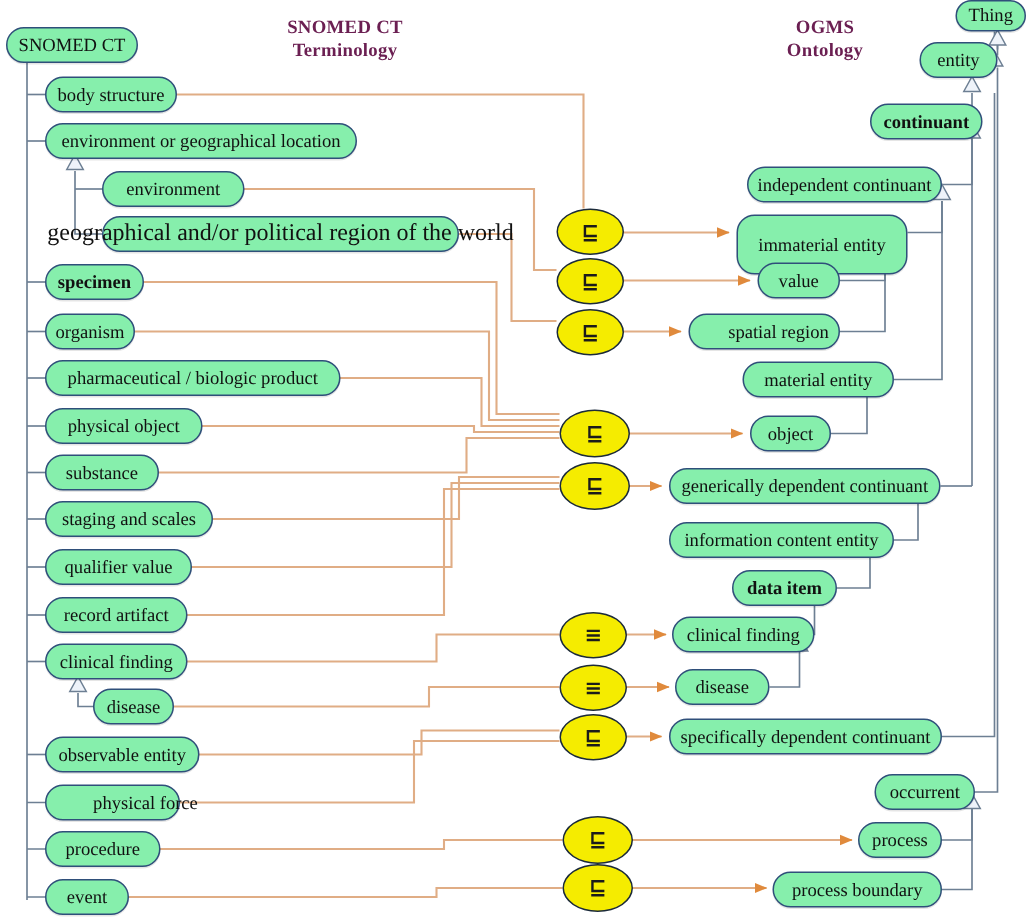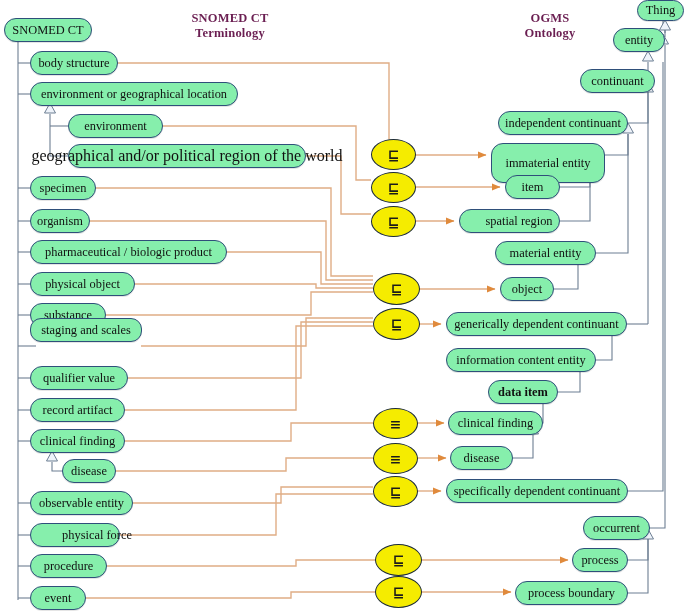"continuant" div.node { font-weight: none -> bold }
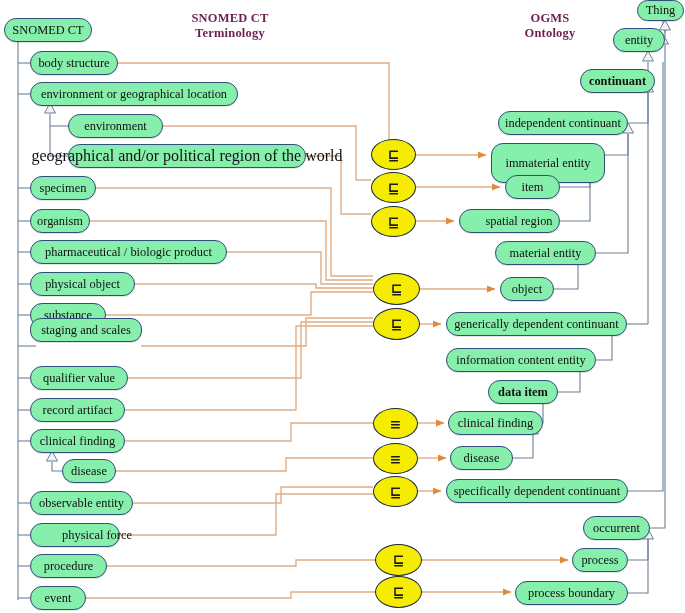"specimen" div.node { font-weight: none -> bold }
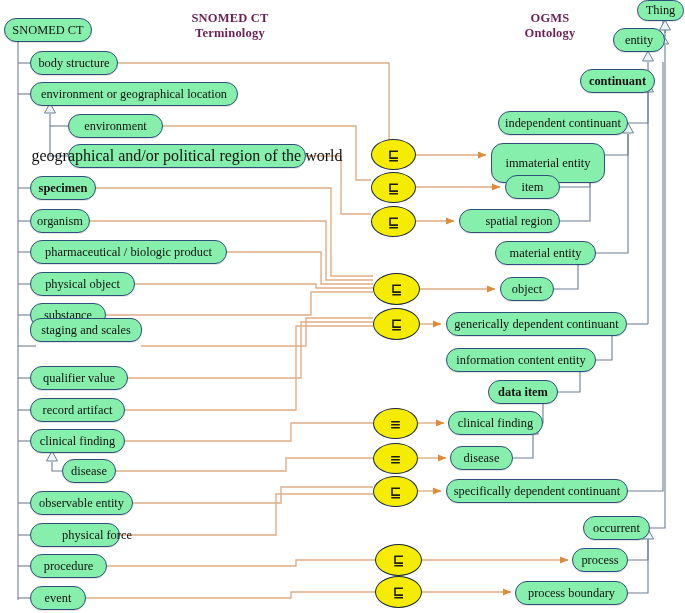"item" div.node { text: item -> value }
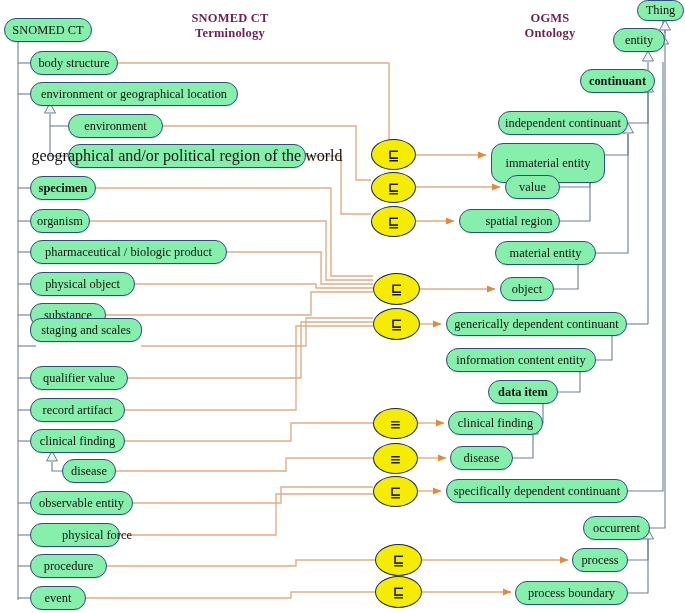"staging and scales" div.node { border-radius: 11px -> none; top: 318px -> 334px }
